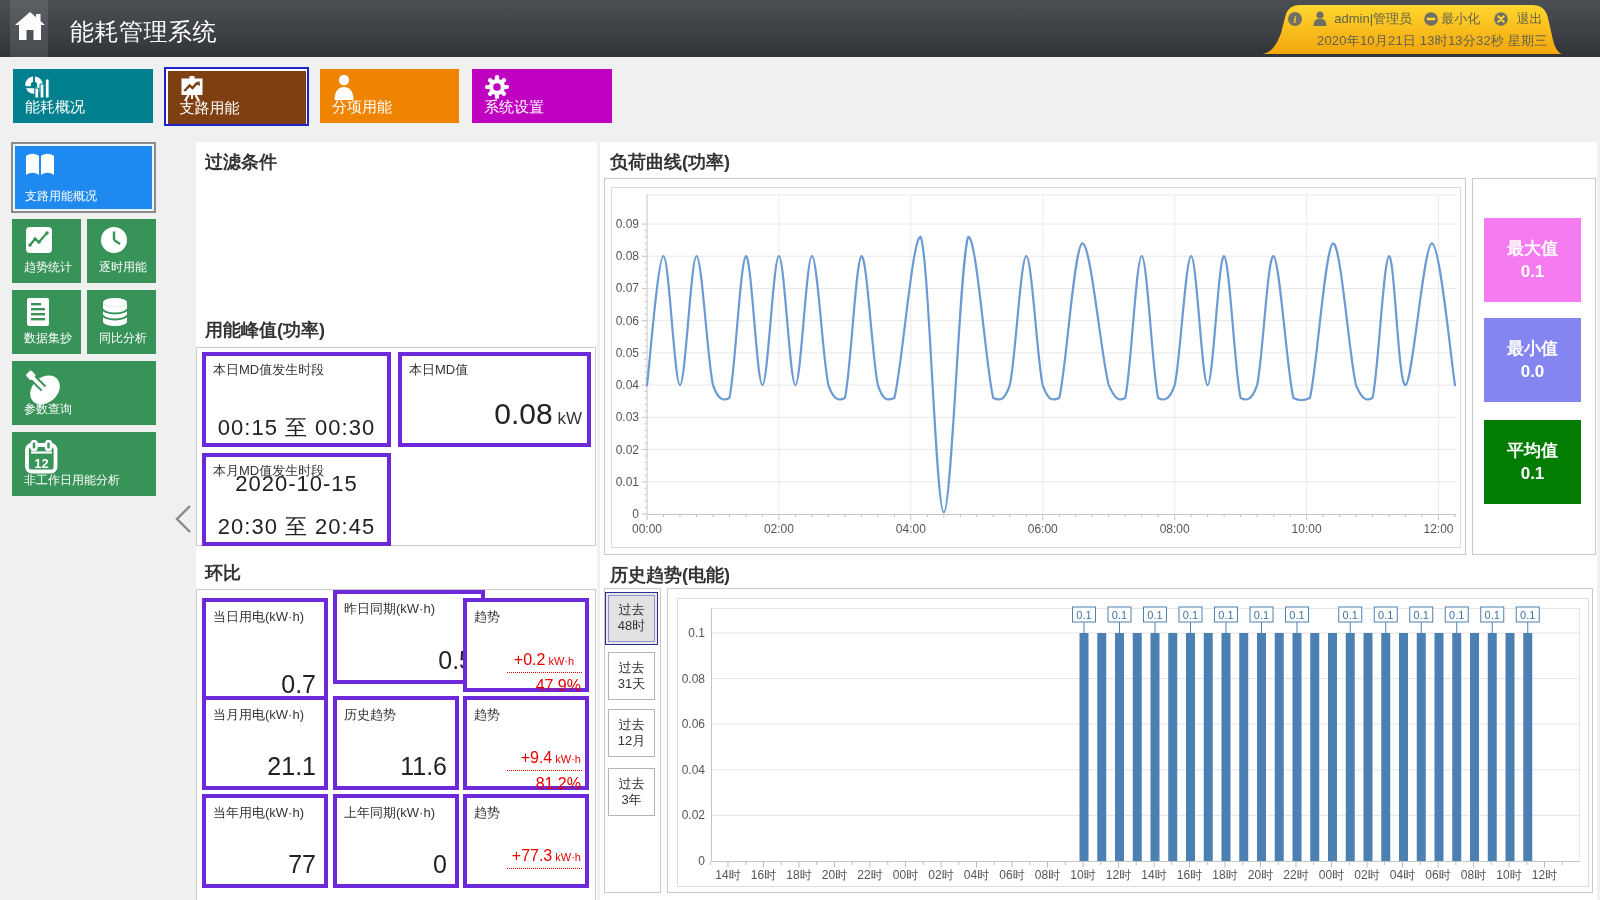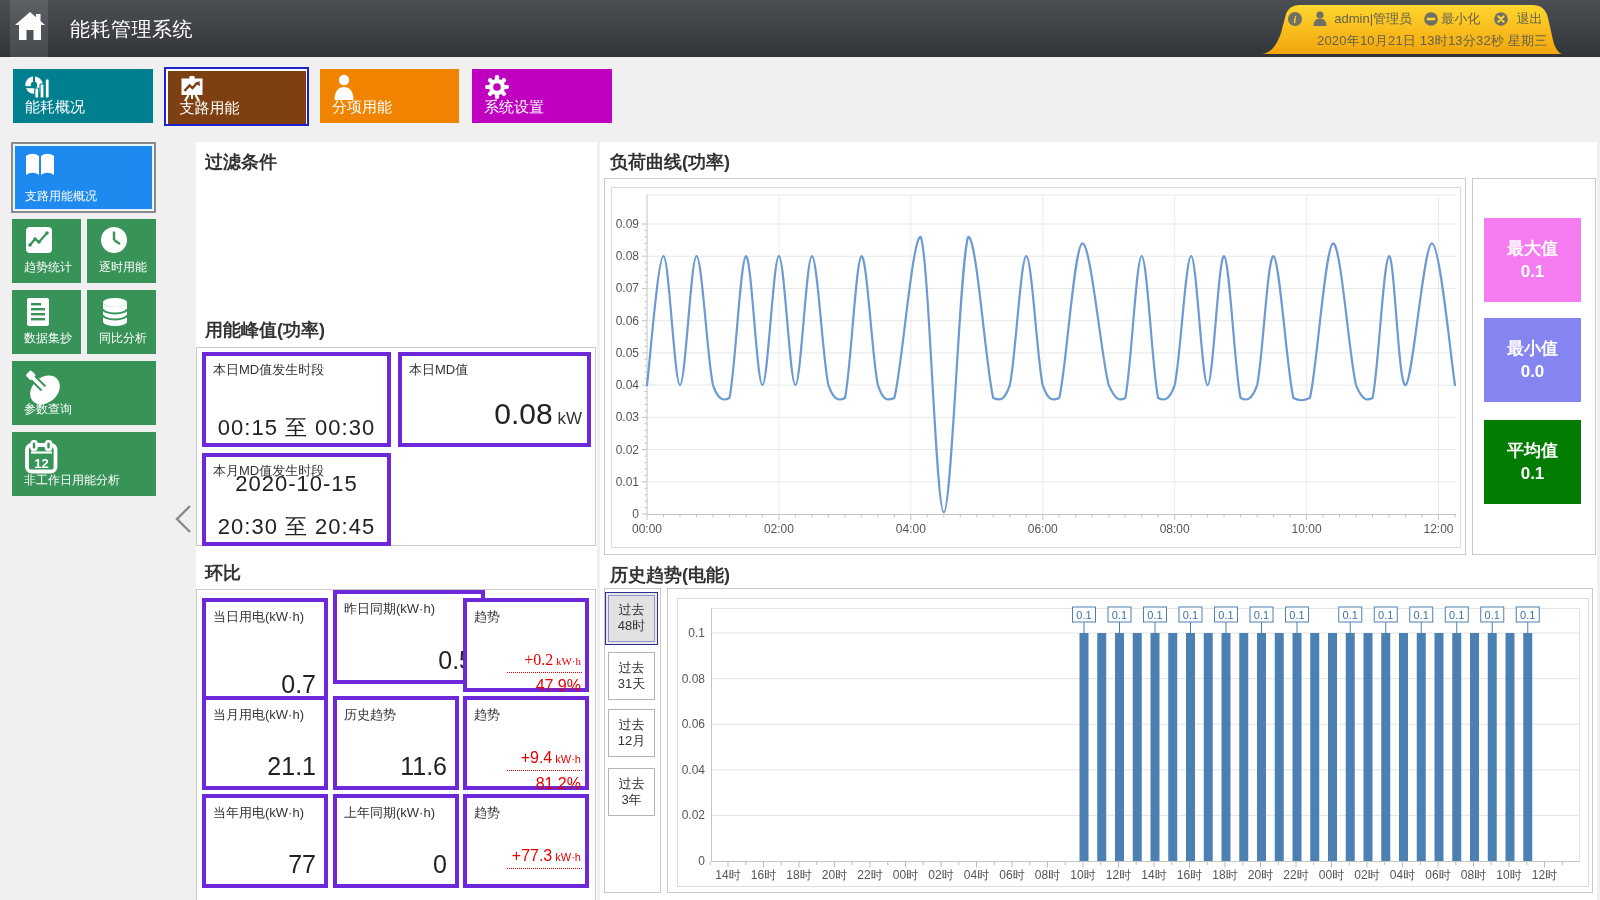"能耗管理系统" .htitle { font-size: 20px -> 24px }
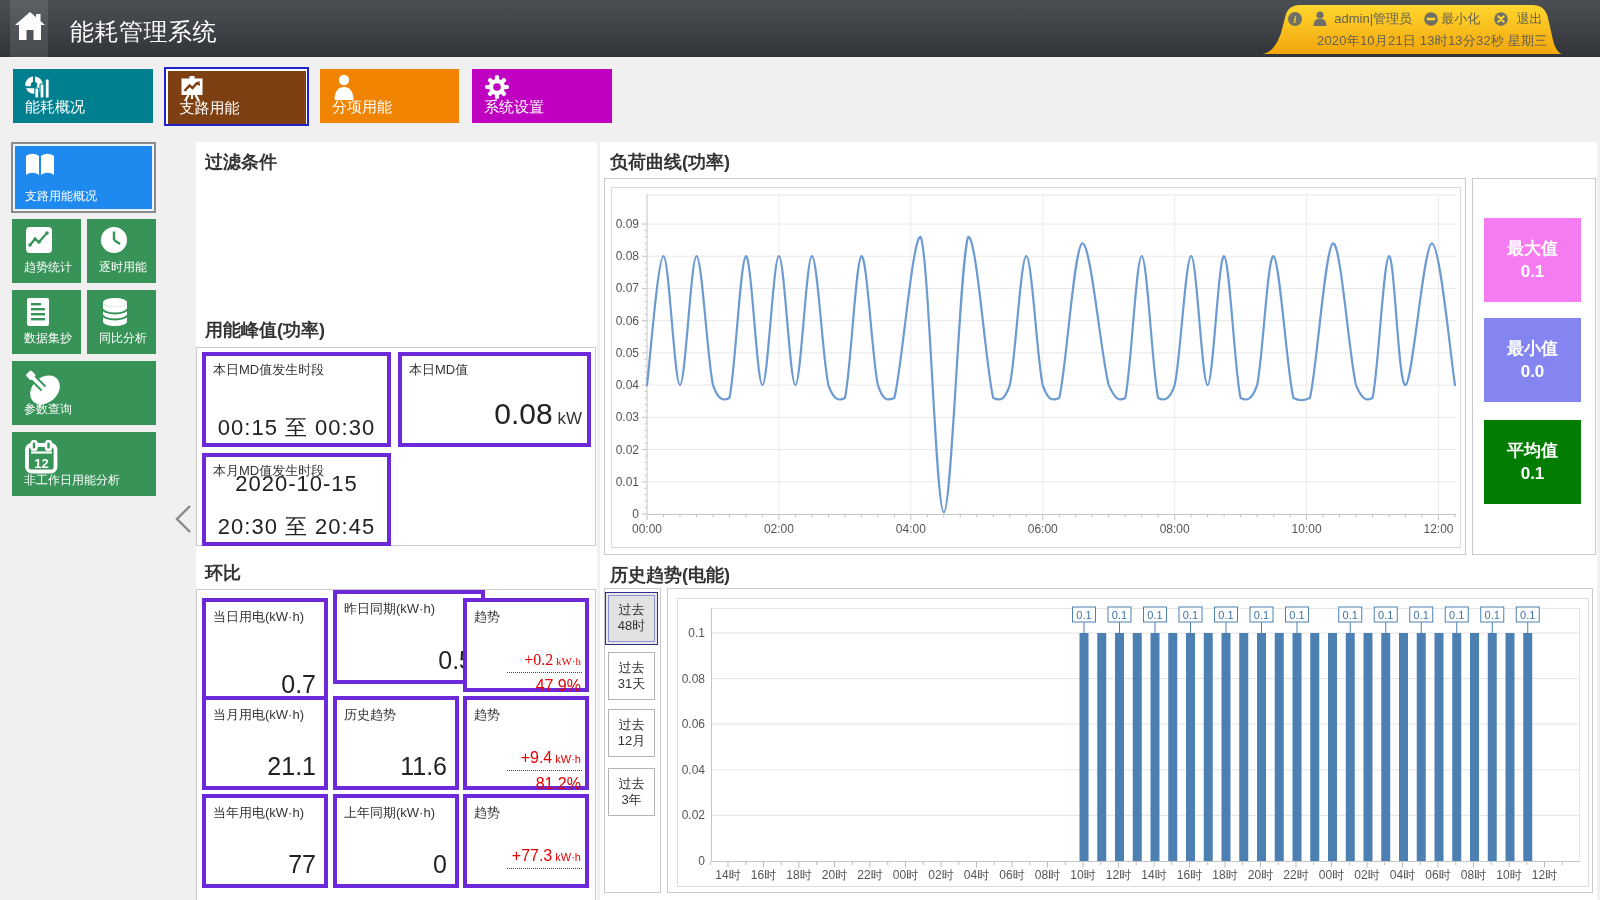"+0.2 kW·h" div.red { font-family: Liberation Serif, serif -> none; text-align: right -> center }
